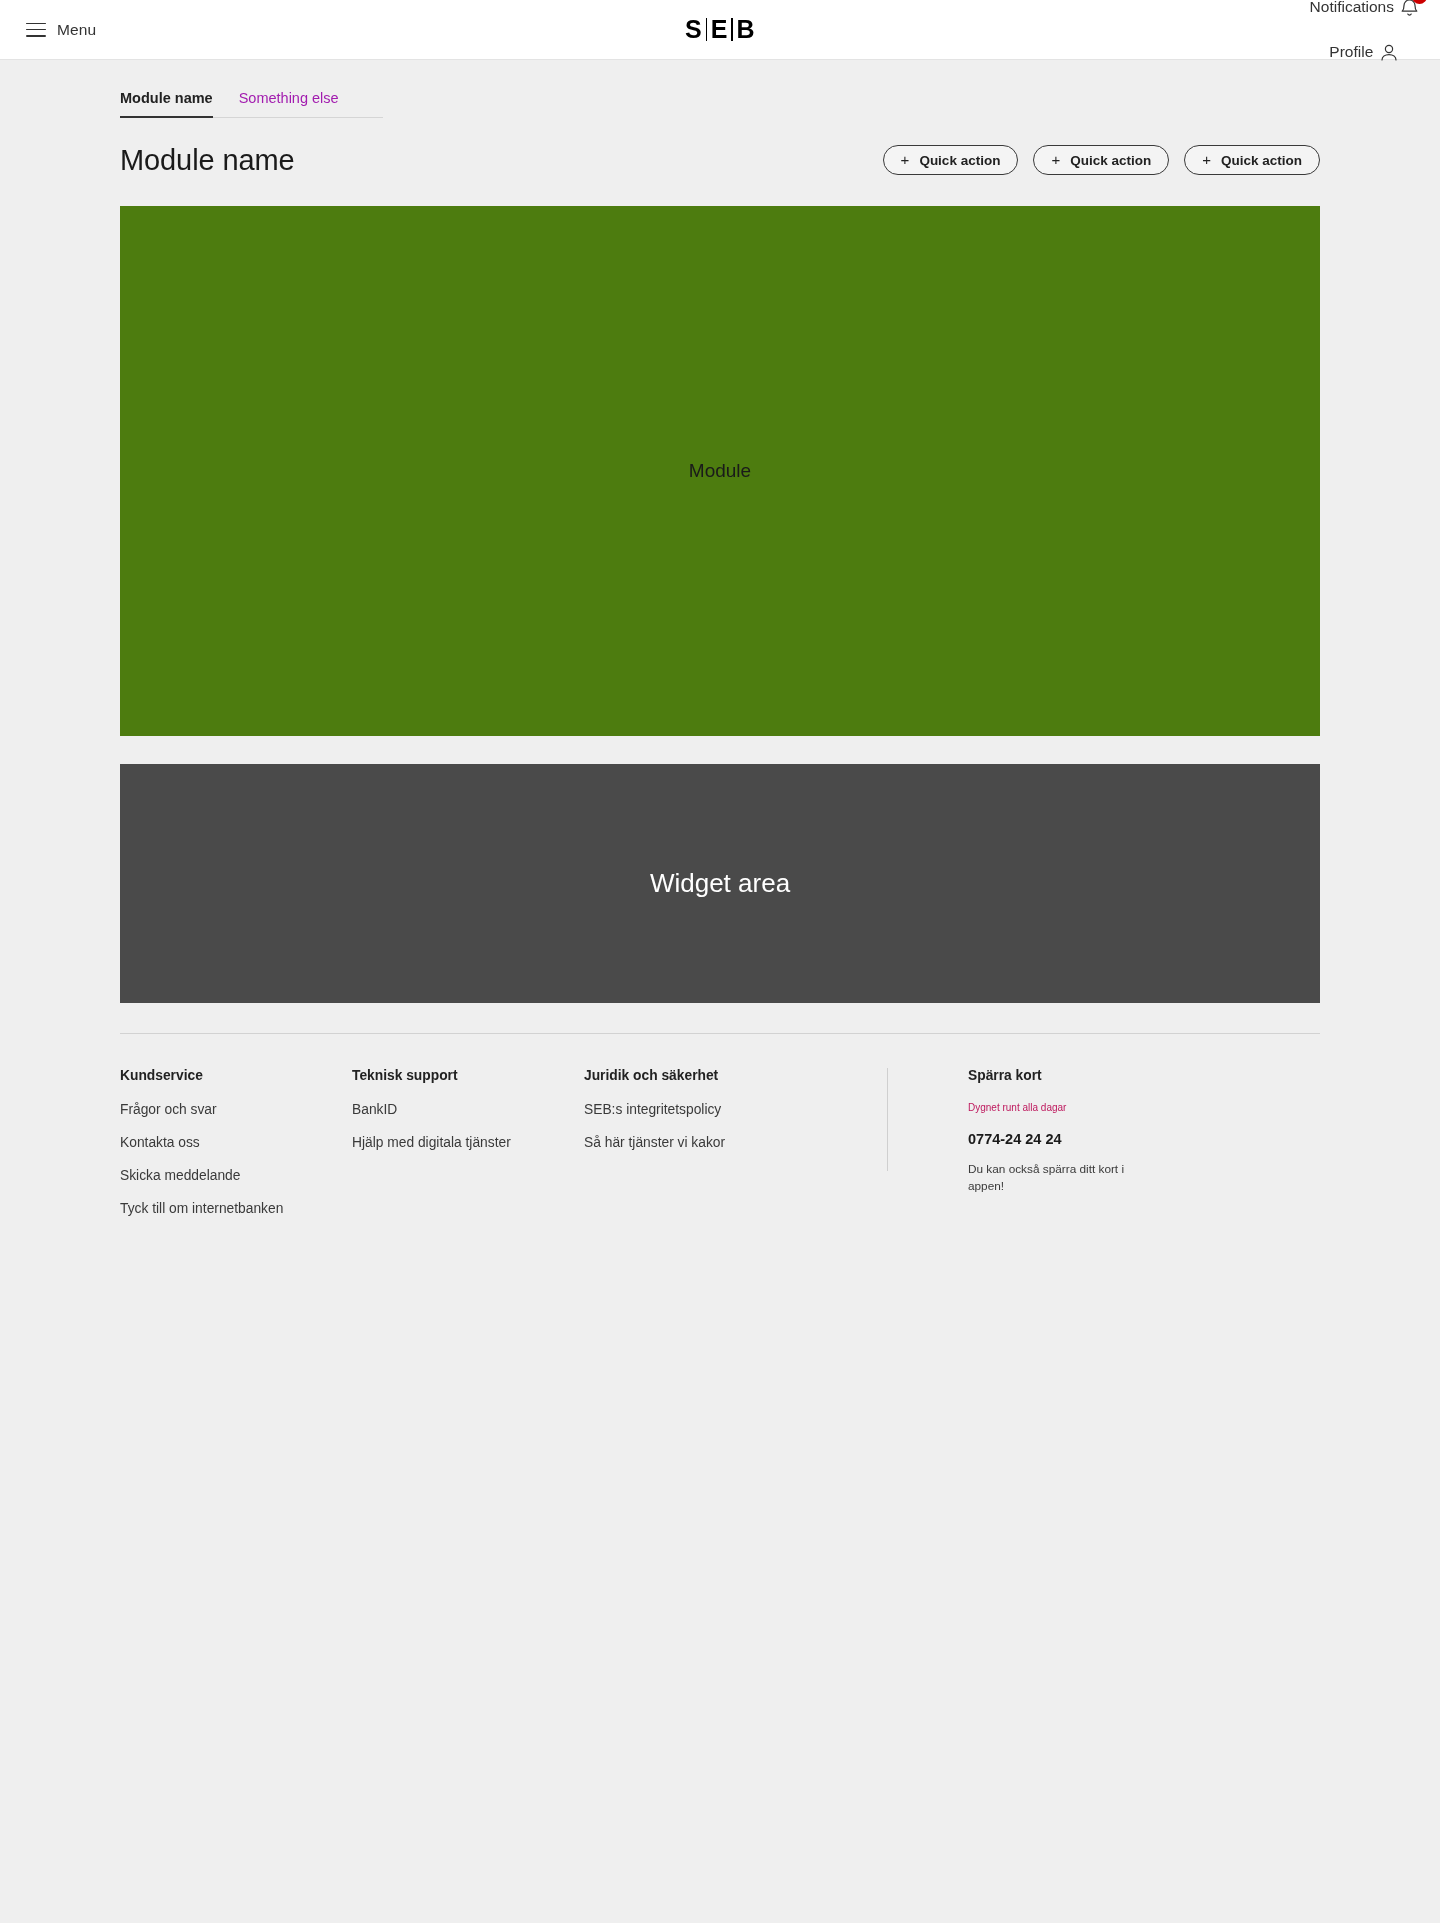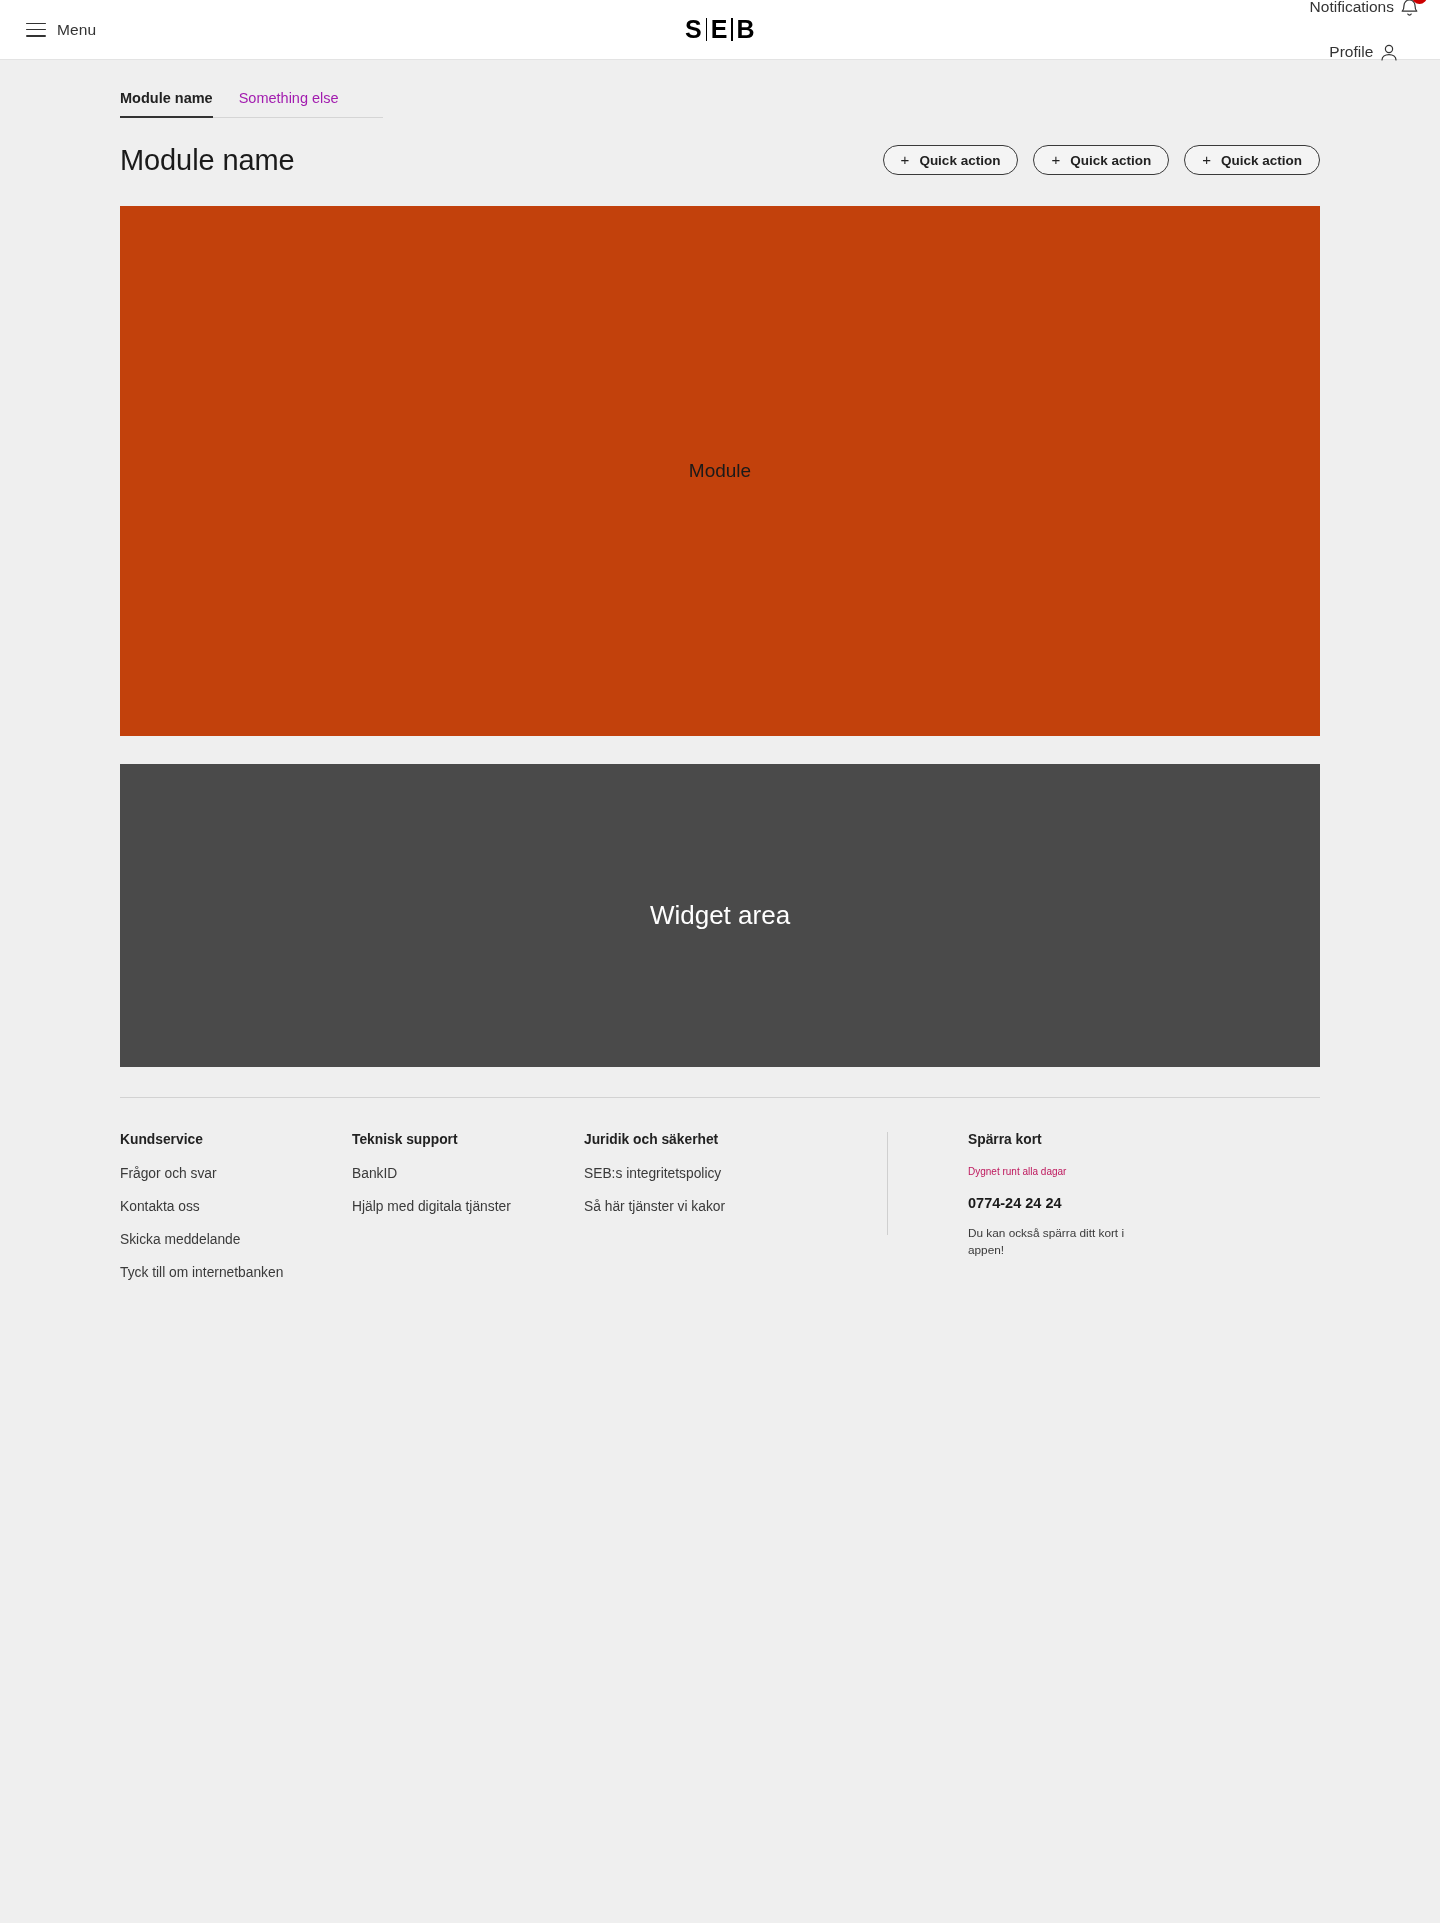"Module" .zone-module { background: #c2410c -> #4d7c0f }
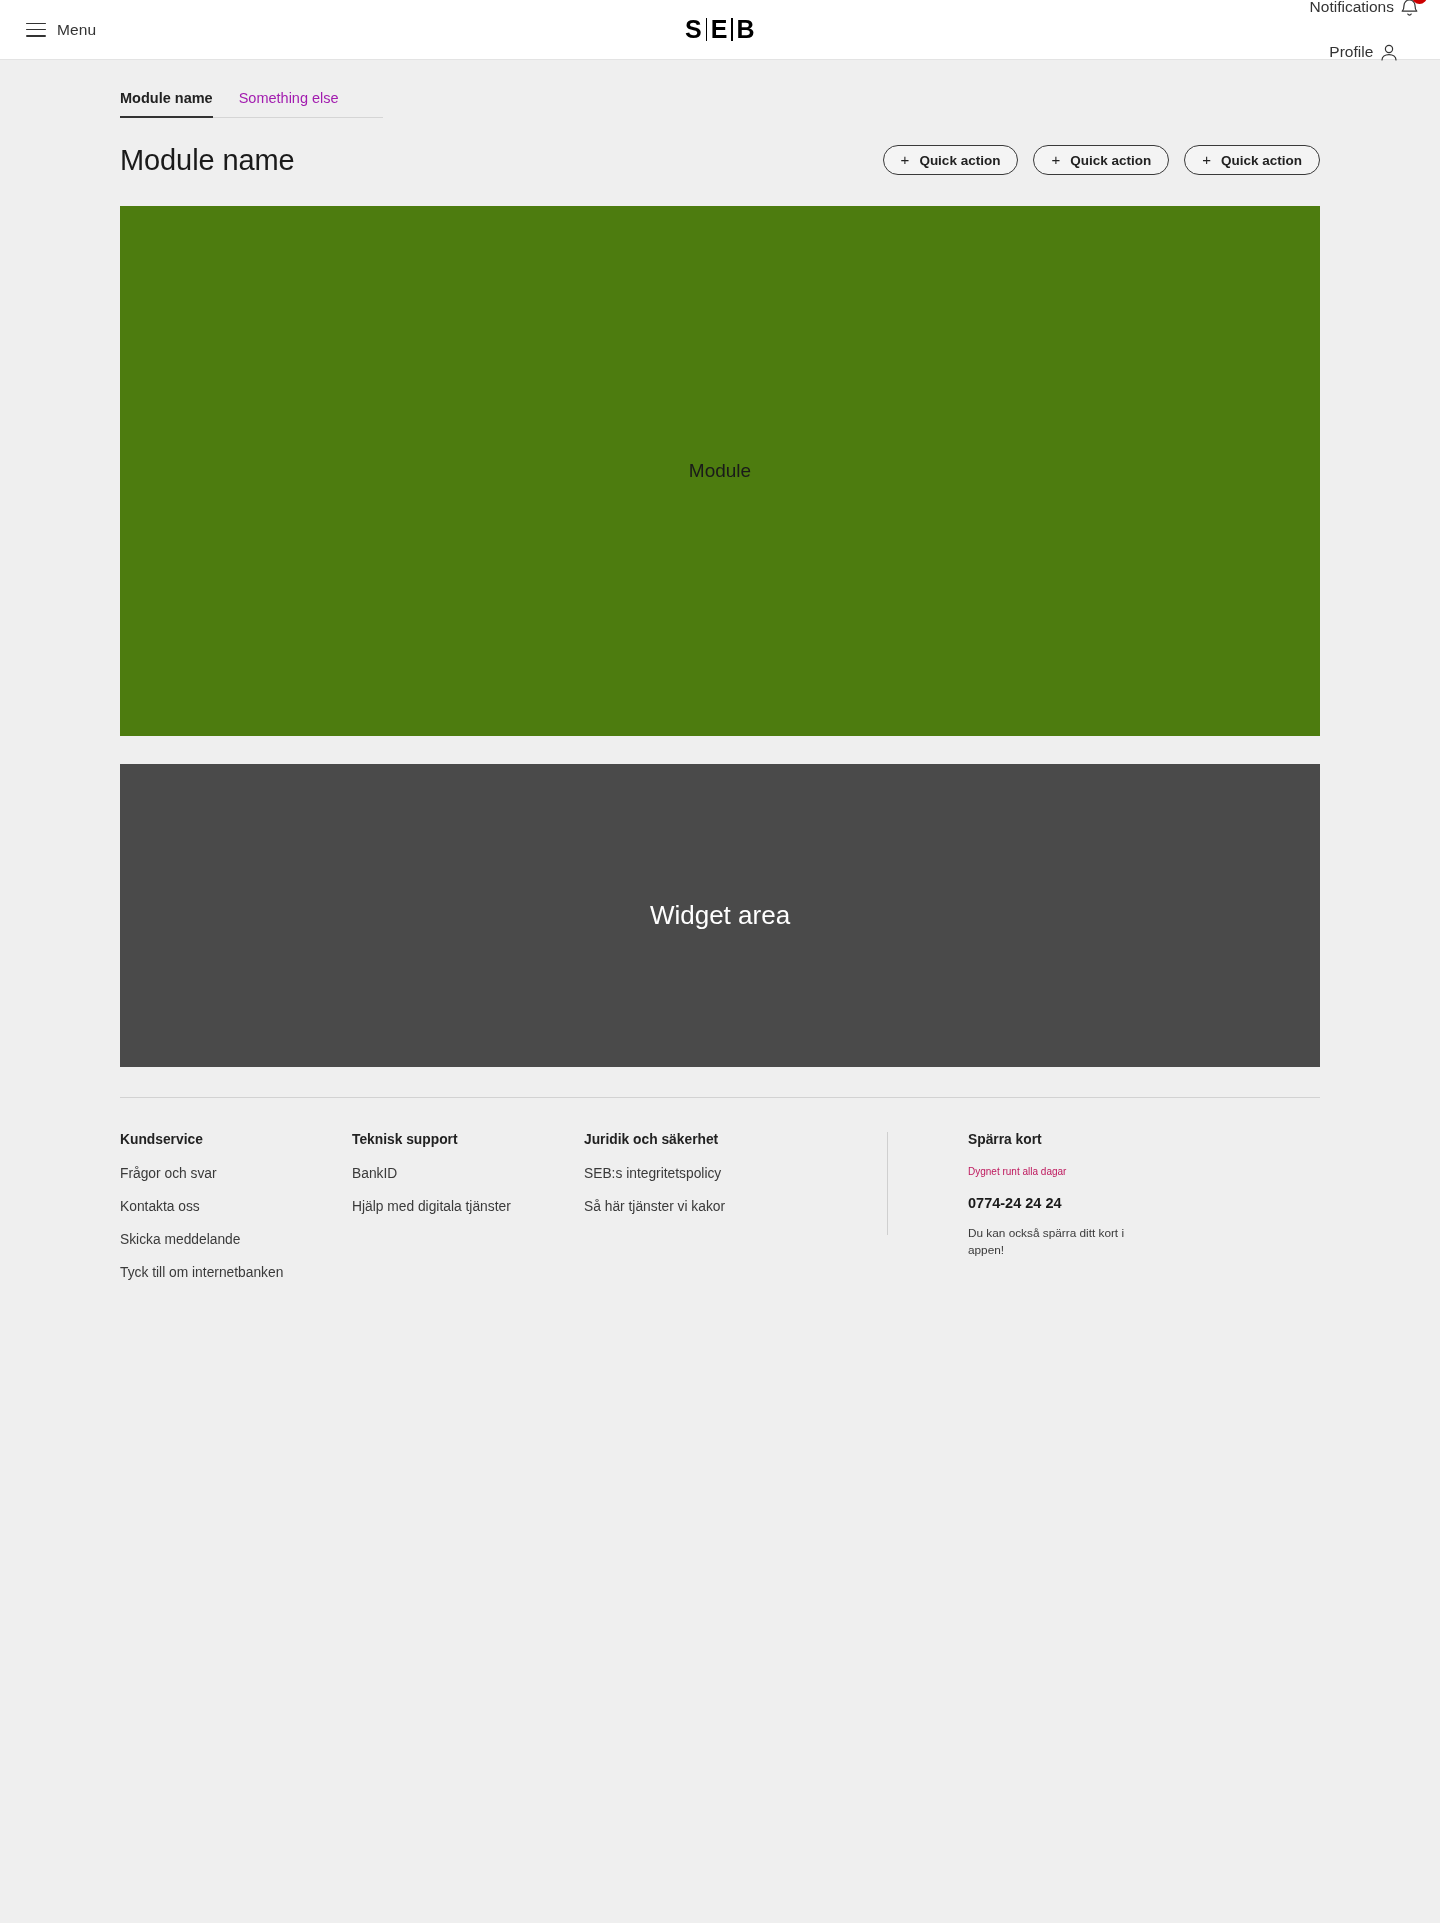"Widget area" .zone-widget { height: 303px -> 239px }
